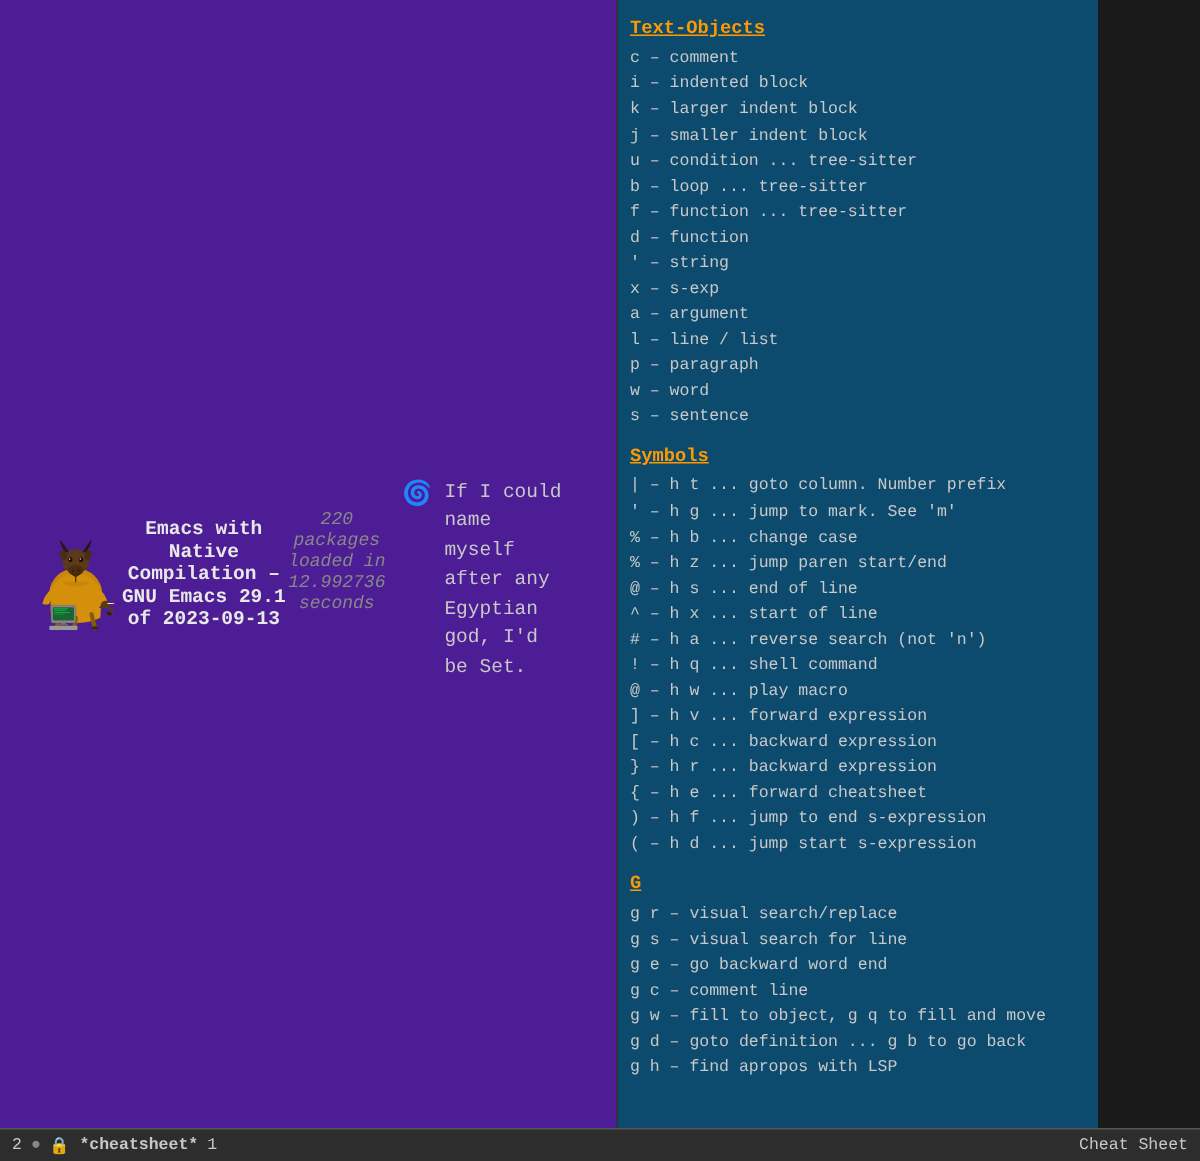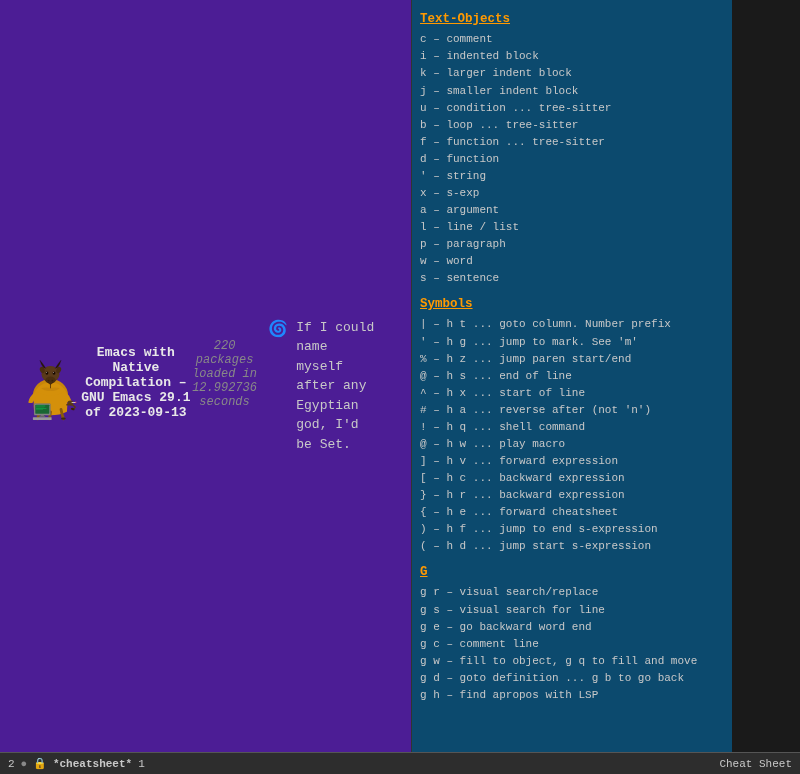"% – h b ..." li { html: none -> <li>% – h b ... change case</li> }
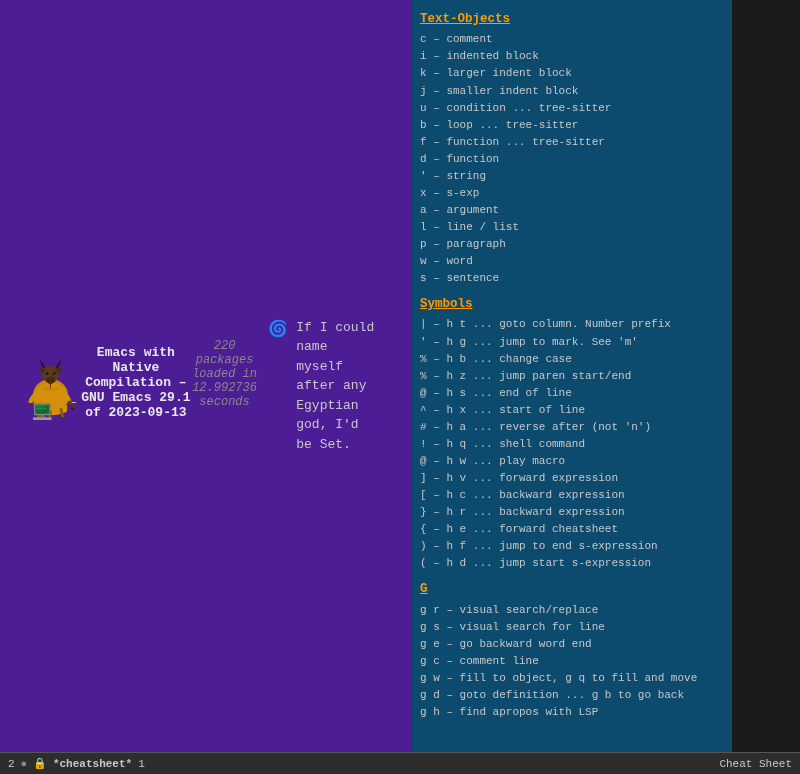"# – h a ..." li { text: after -> search }
